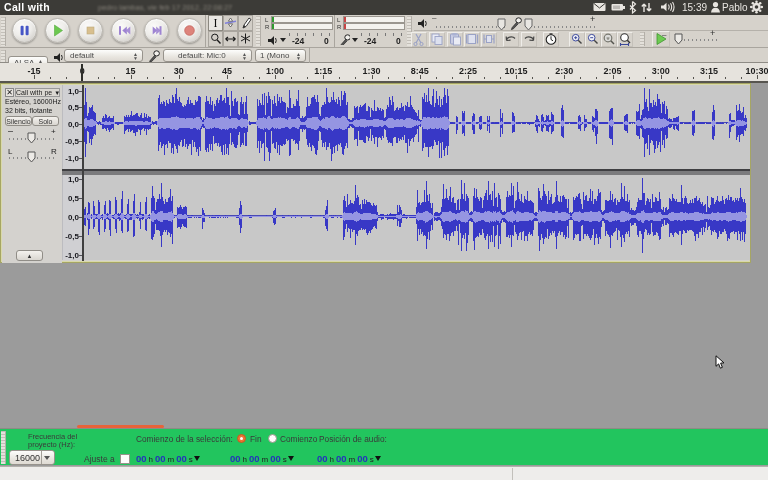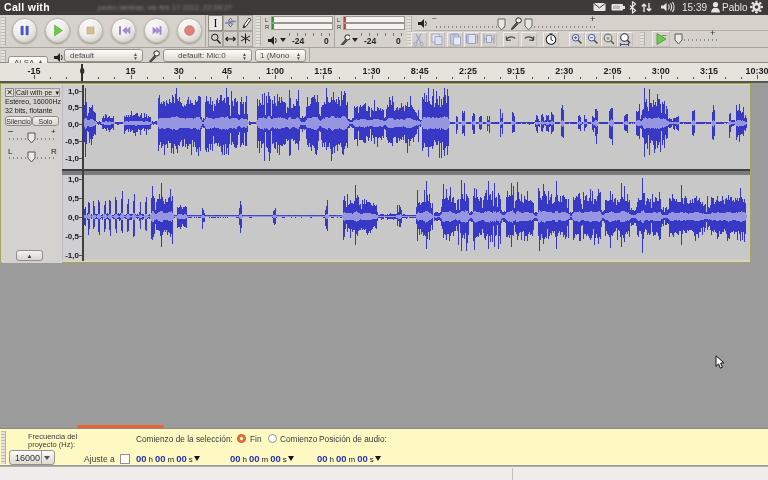"9:15" div.num { text: 9:15 -> 10:15 }
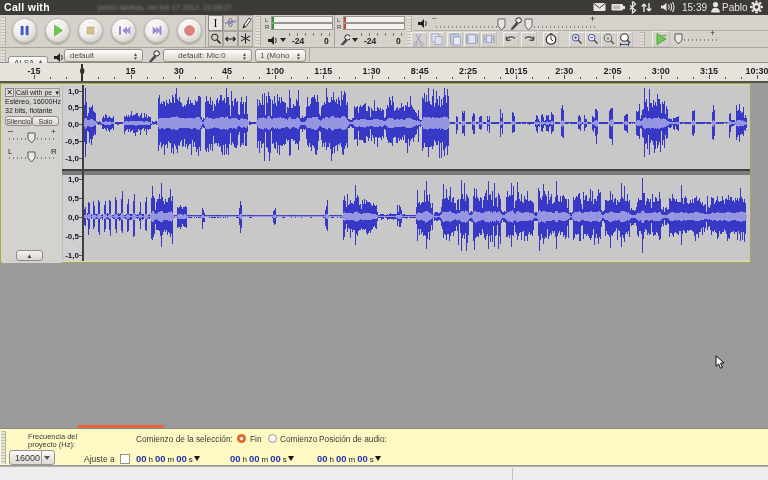"Frecuencia del" #selbar { background: #fef9c3 -> #22c55e }
